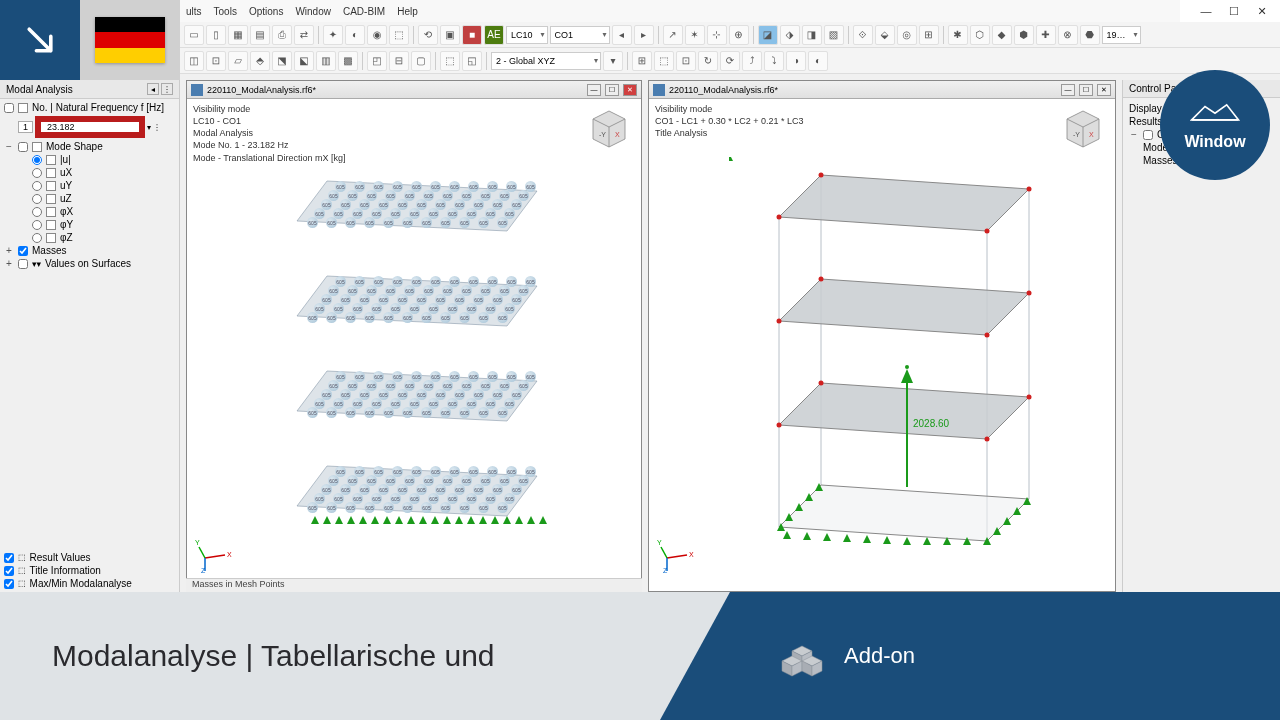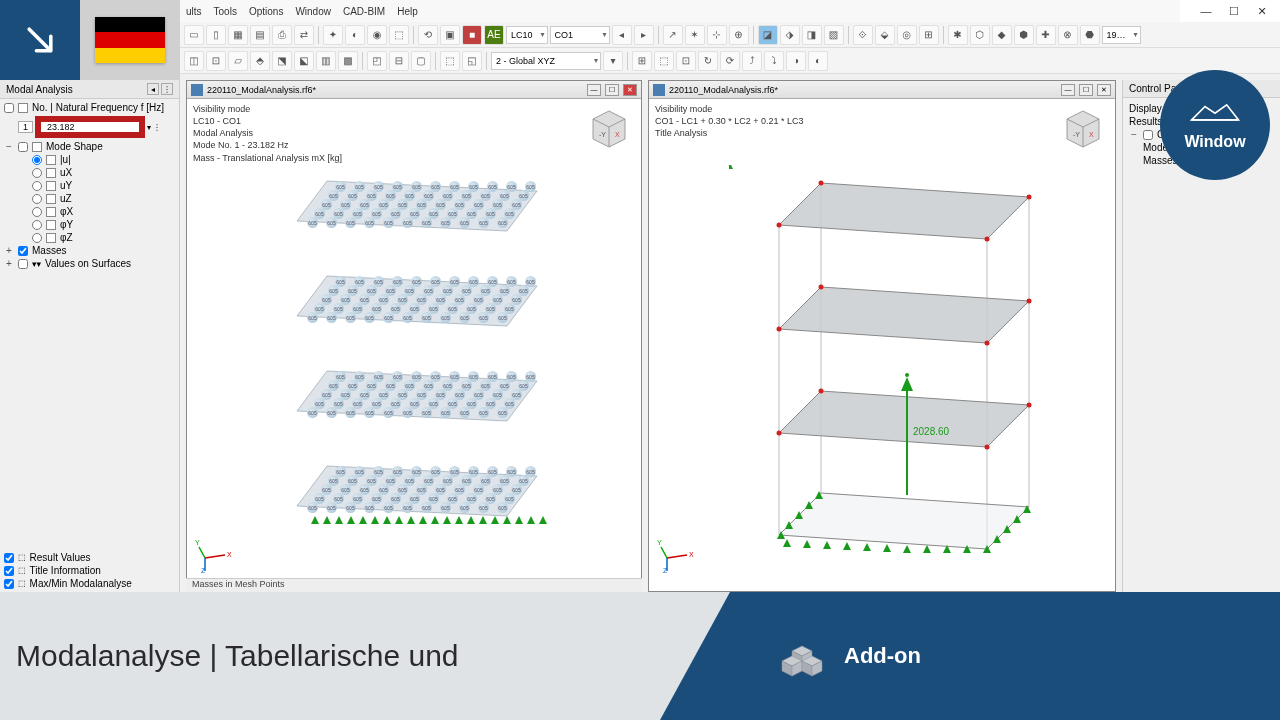"Mass - Translational Analysis mX" div { text: Mass - Translational Analysis -> Mode - Translational Direction }
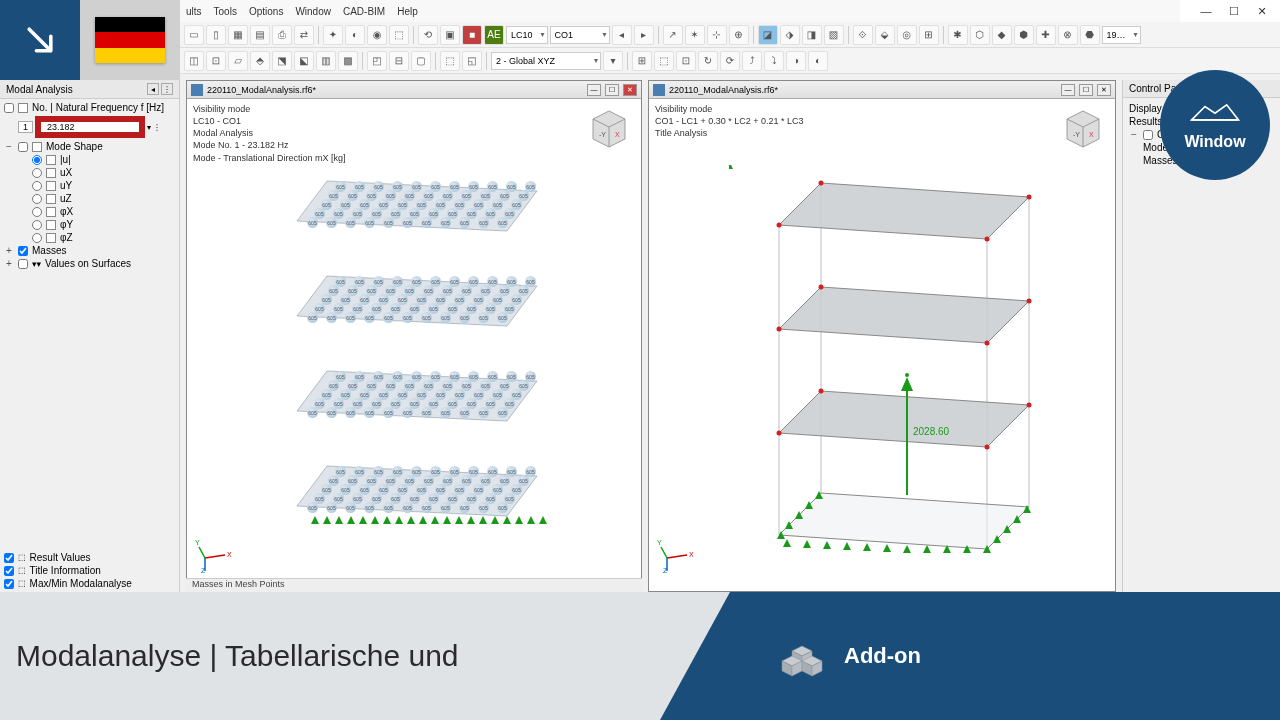"2028.60" .bldg-wire { top: 64px -> 56px }
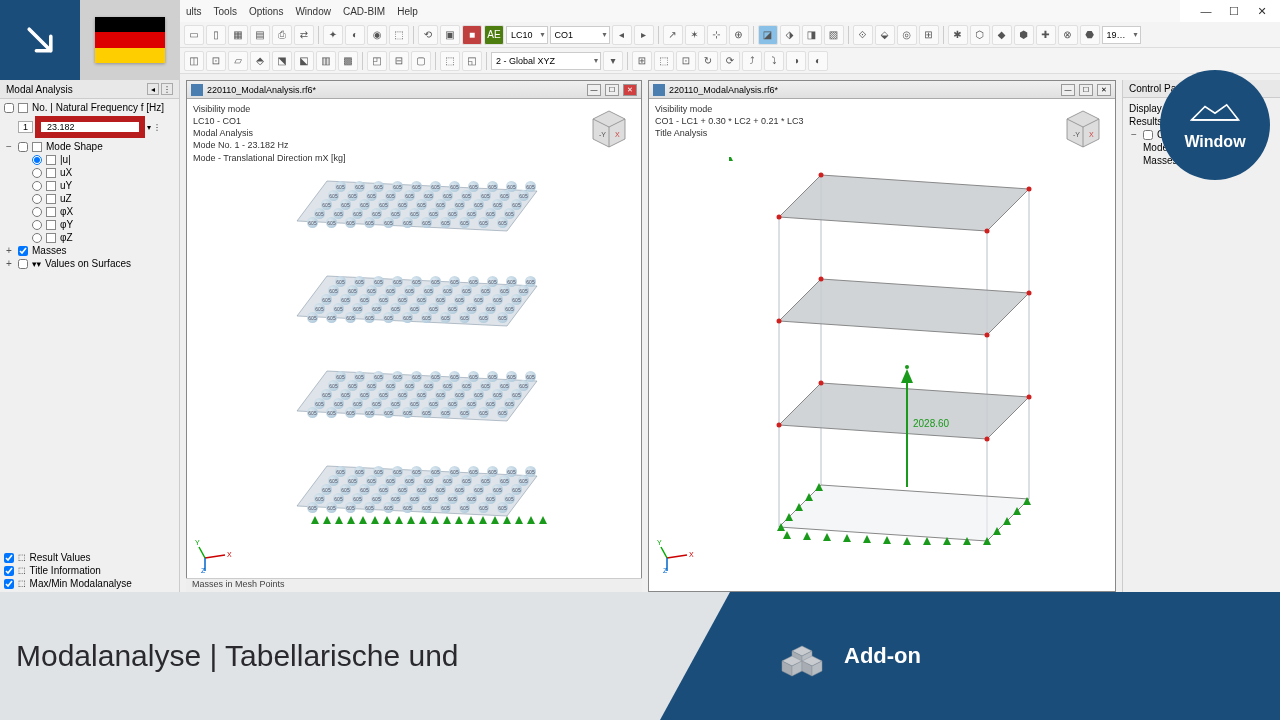"Modalanalyse | Tabellarische und" .banner-title { padding-left: 16px -> 52px }
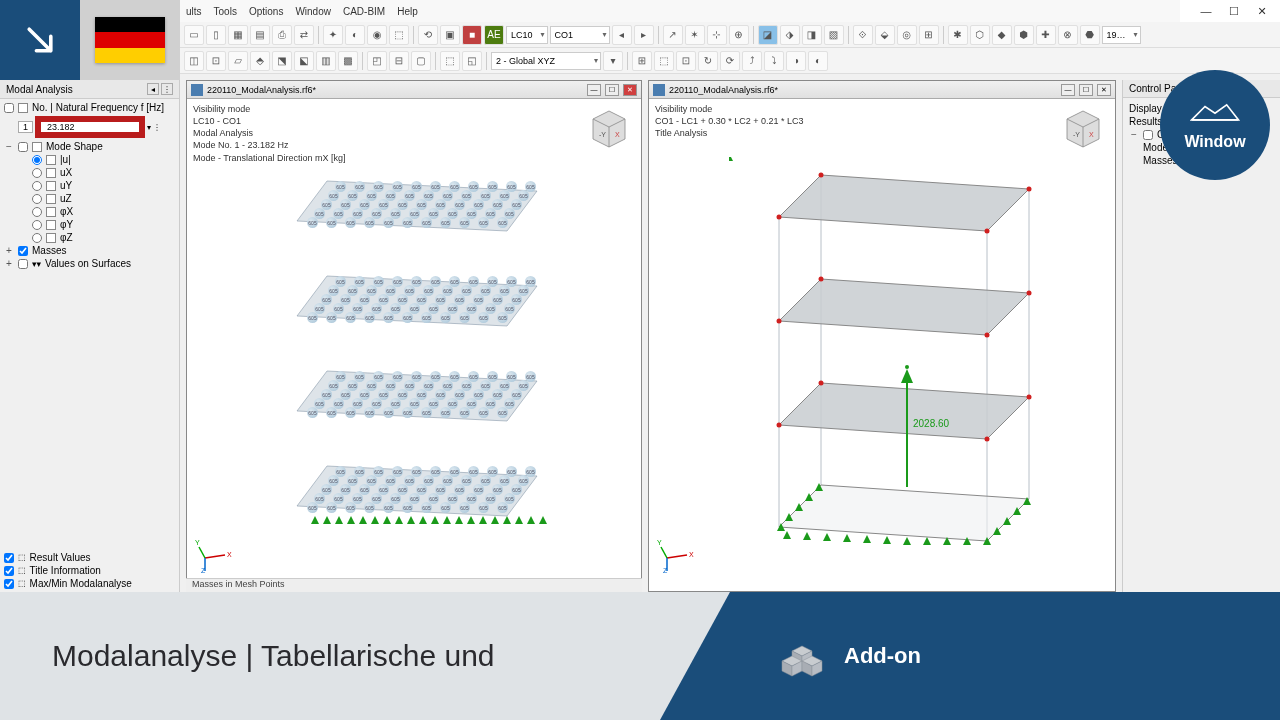"Add-on" .banner-addon { font-weight: bold -> normal }
